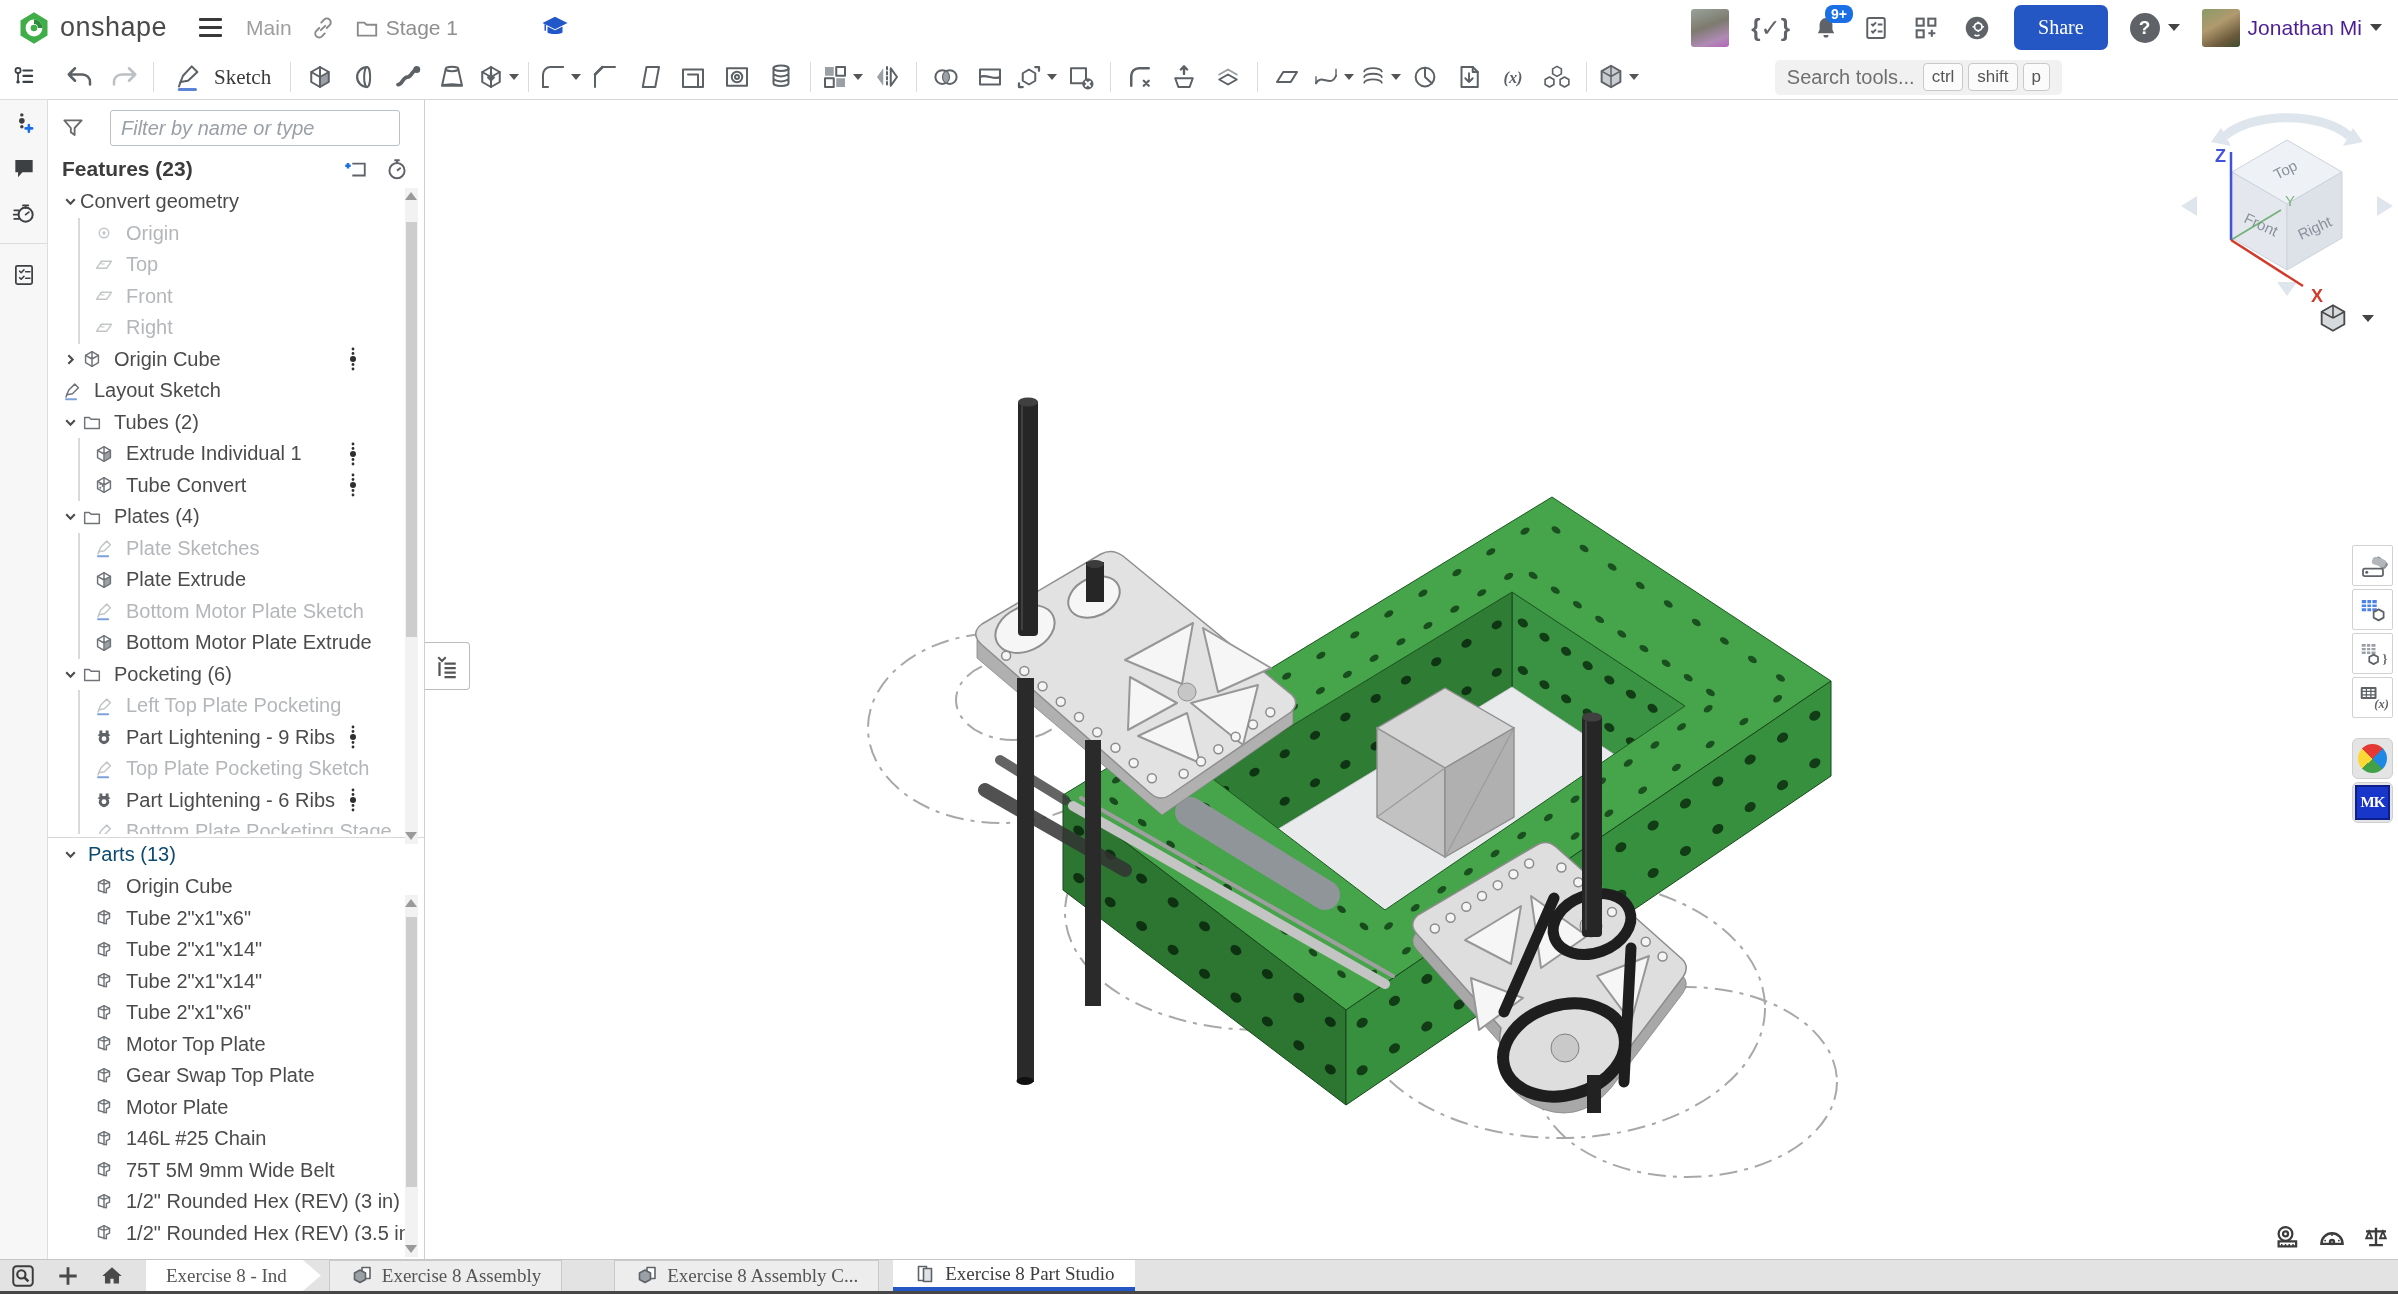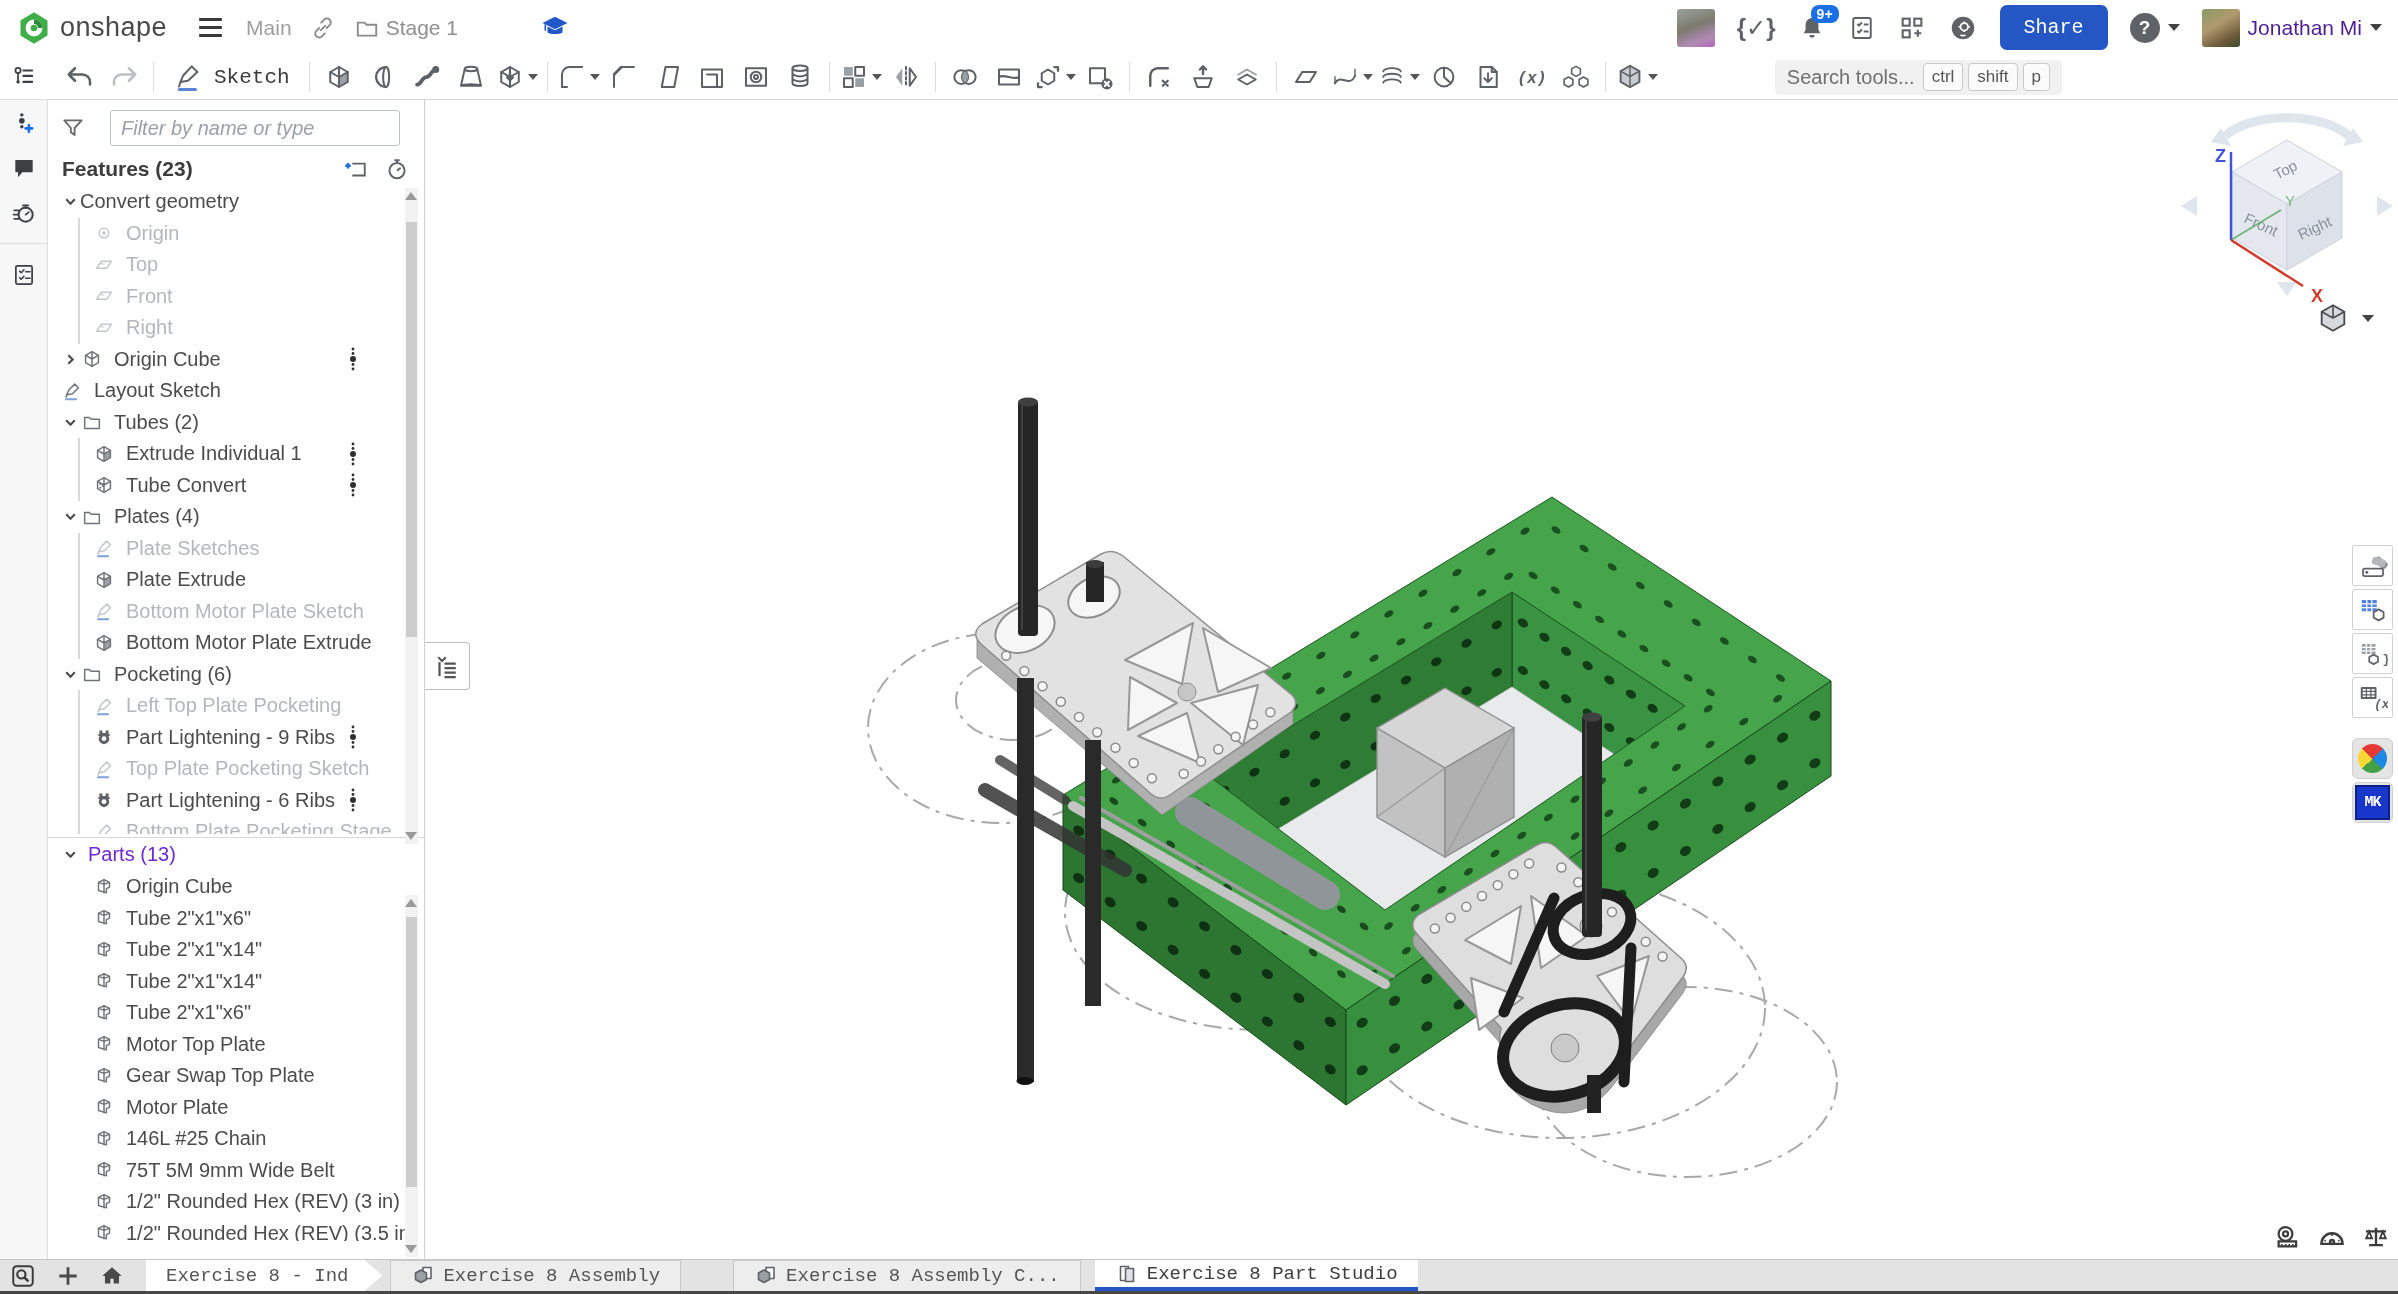"Share" button { font-family: Liberation Mono, monospace -> Liberation Serif, serif }
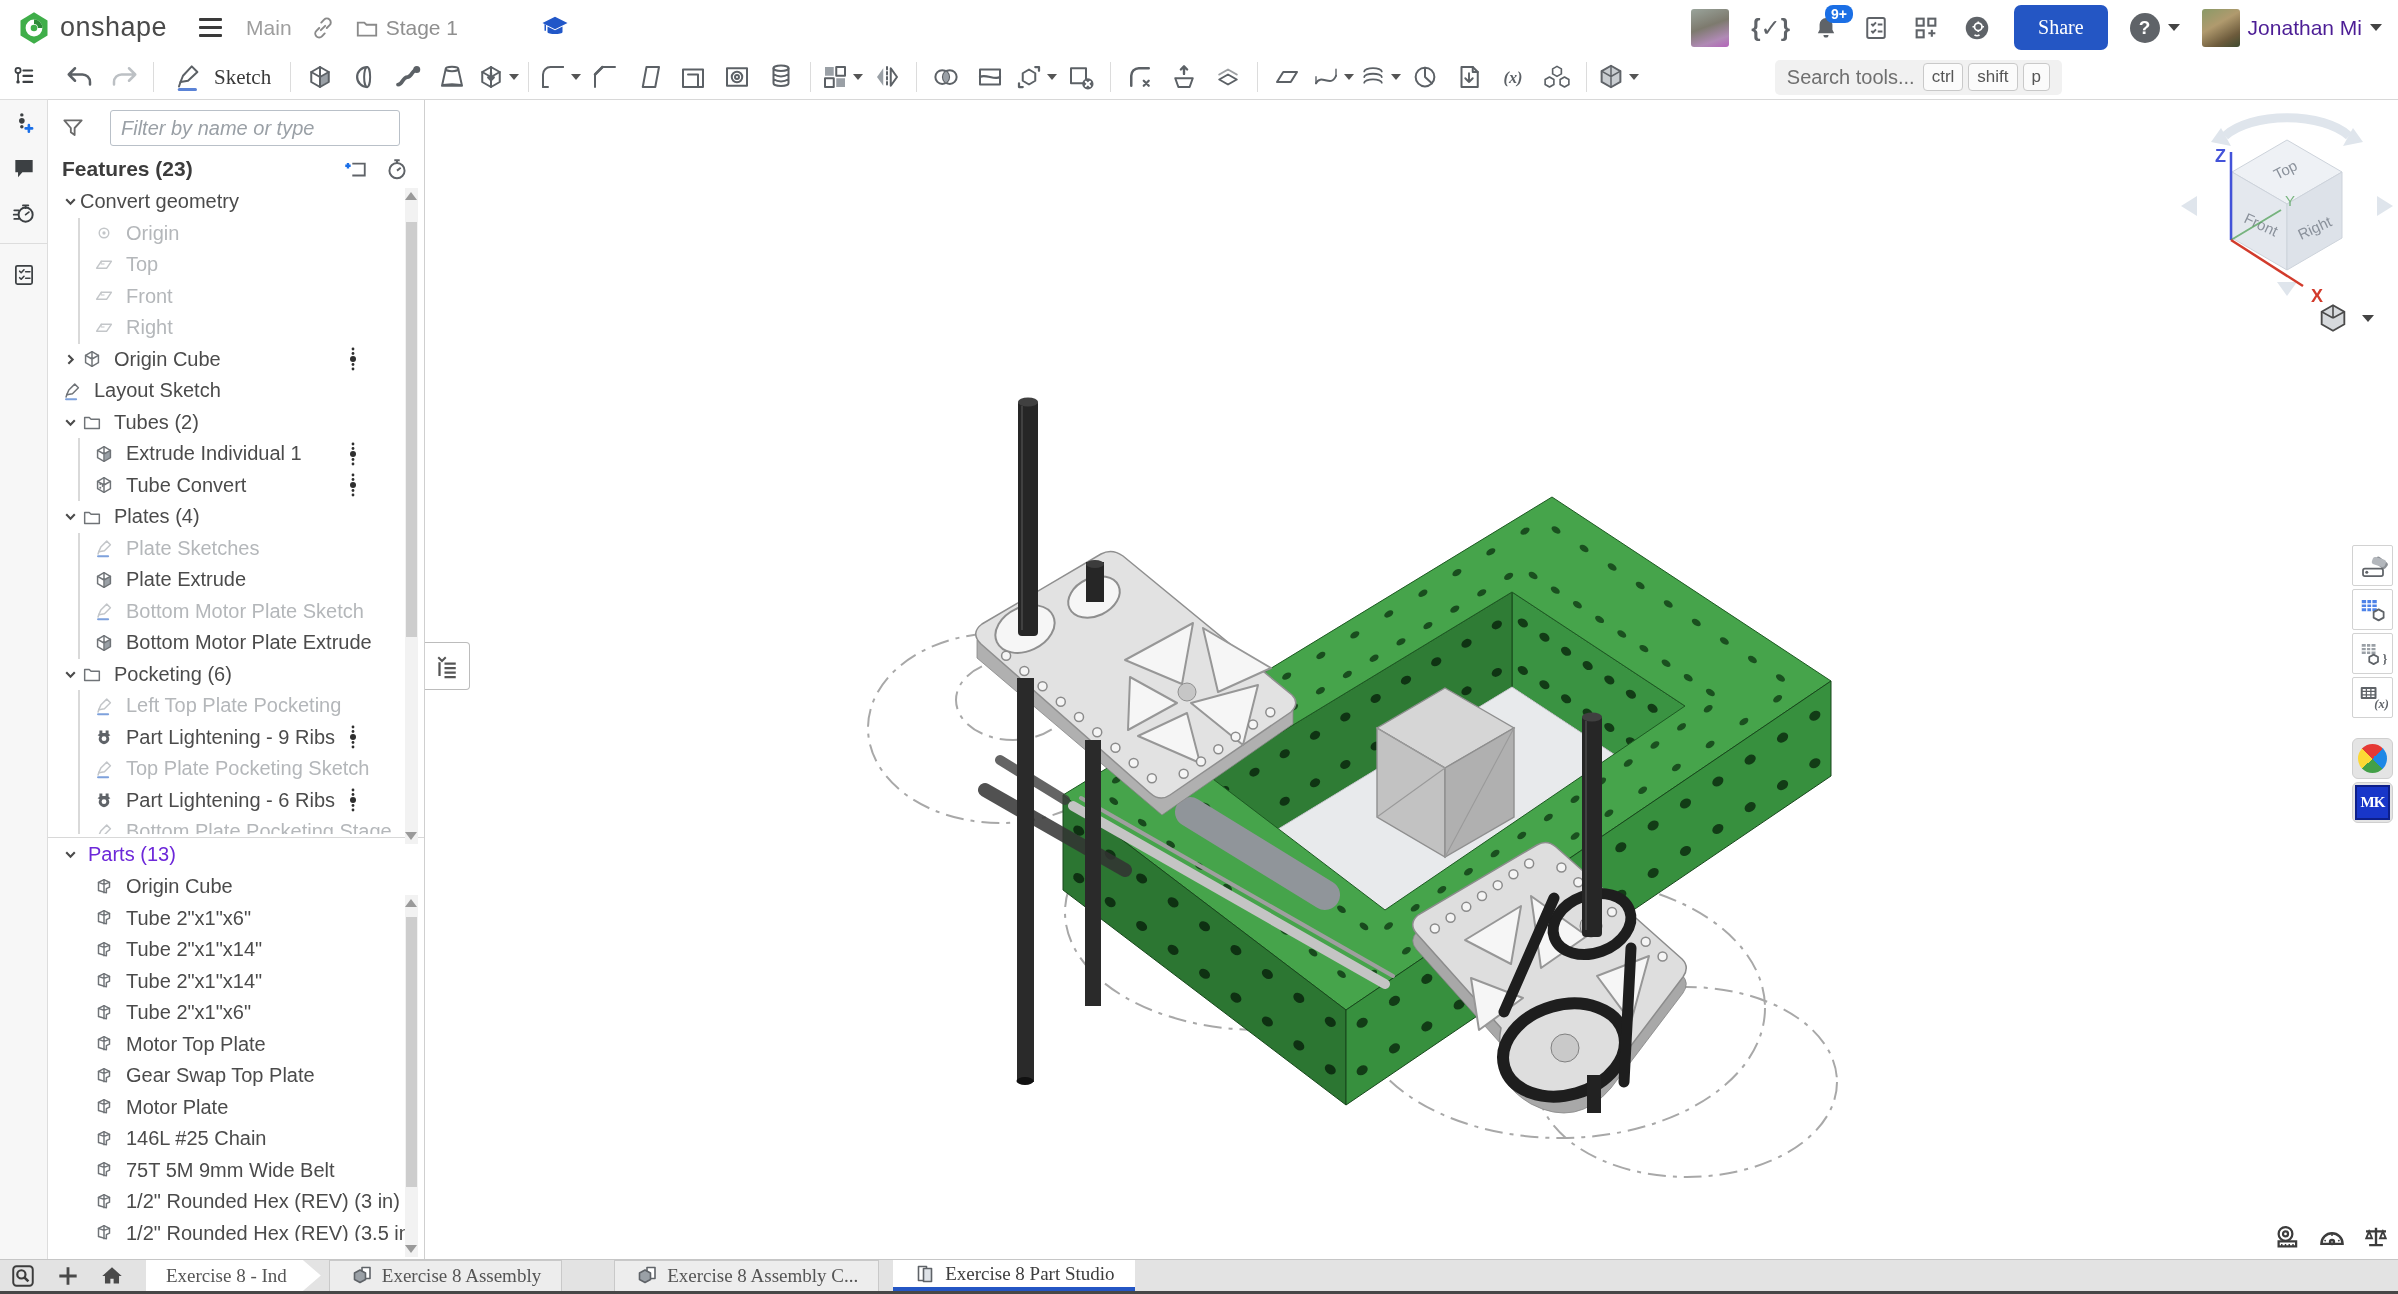"Parts (13)" span { color: #6d28d9 -> #0c4a6e }
